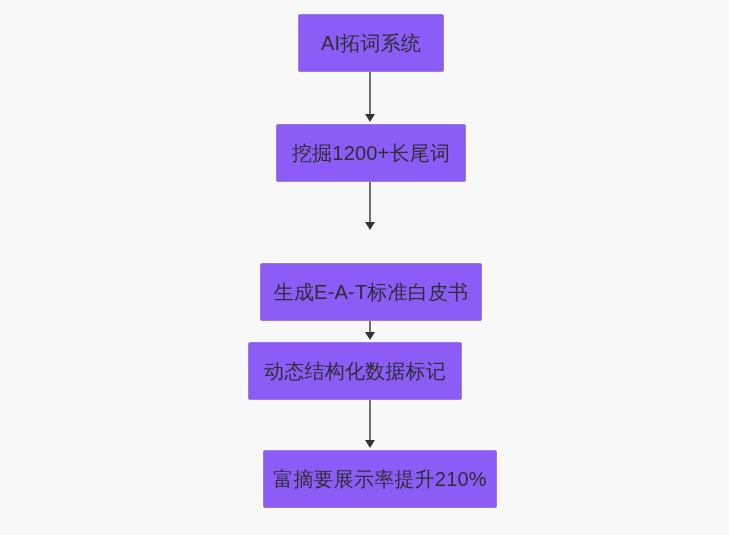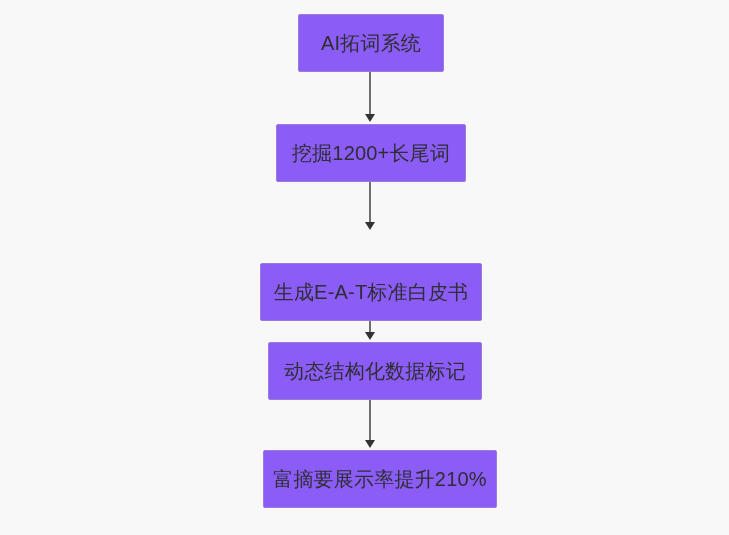"动态结构化数据标记" div.node { left: 268px -> 248px }
